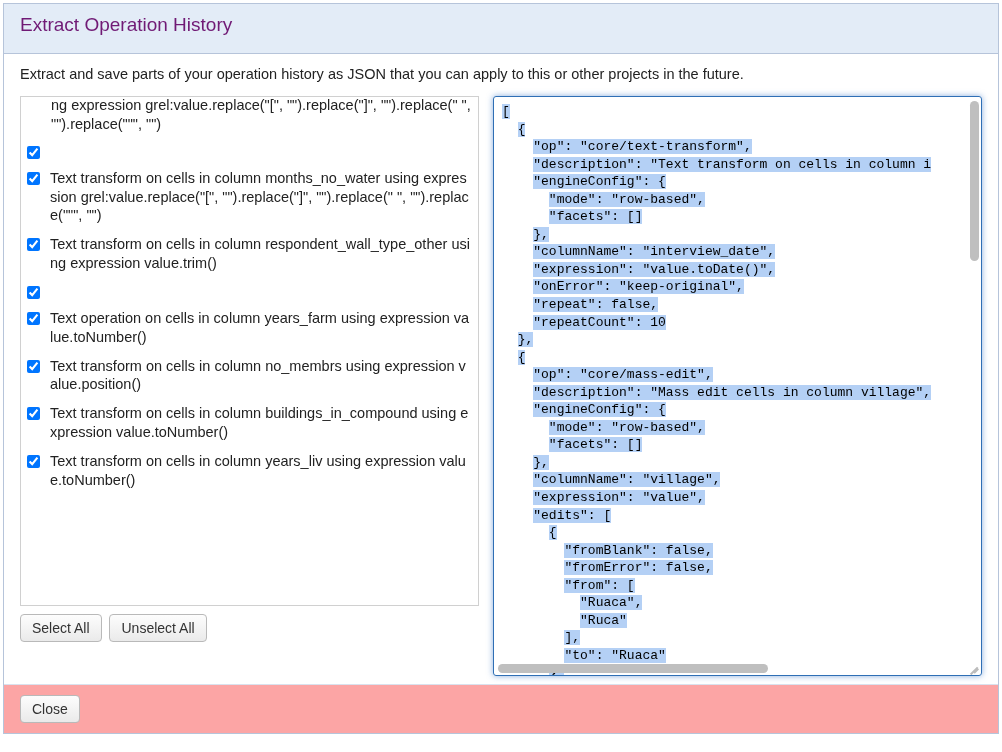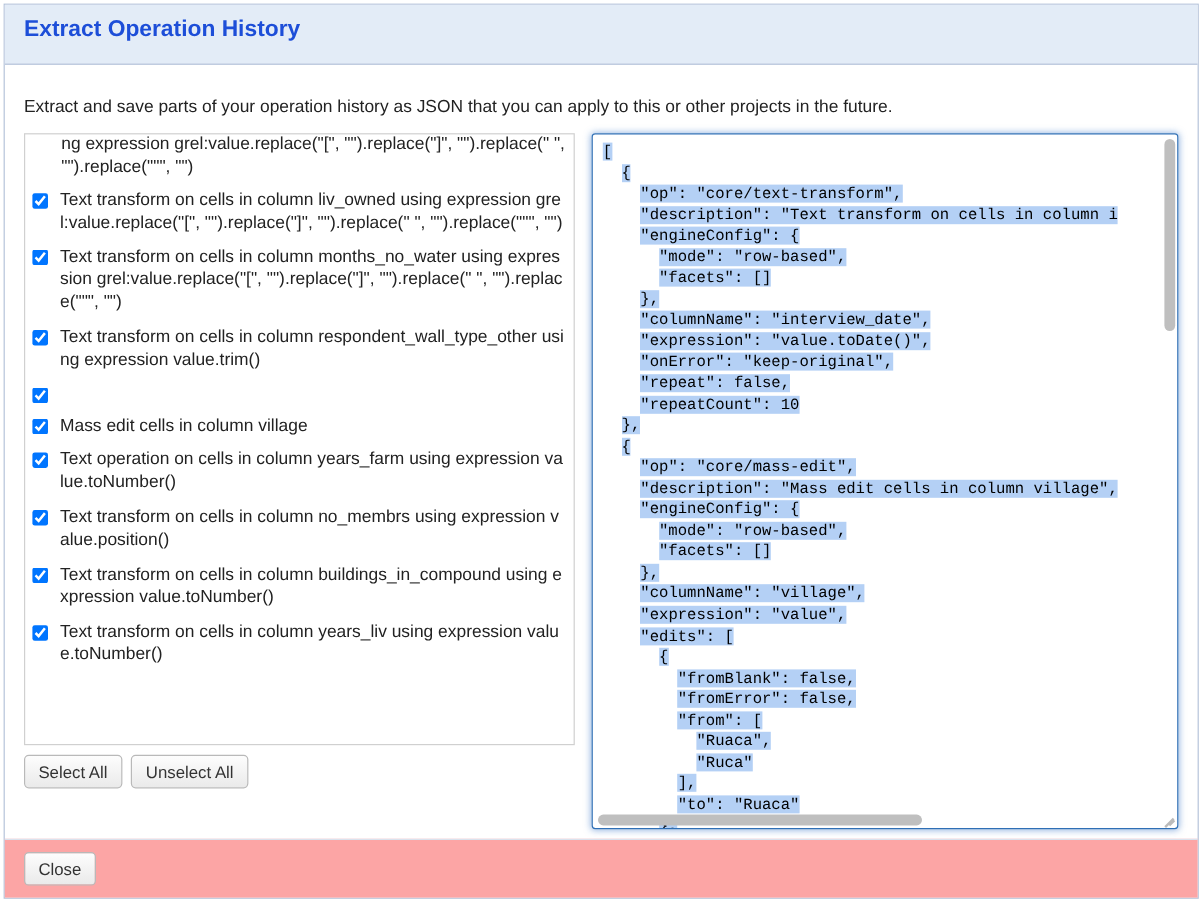"Extract Operation History" .titlebar h1 { color: #1d4ed8 -> #701a75; font-weight: bold -> normal }
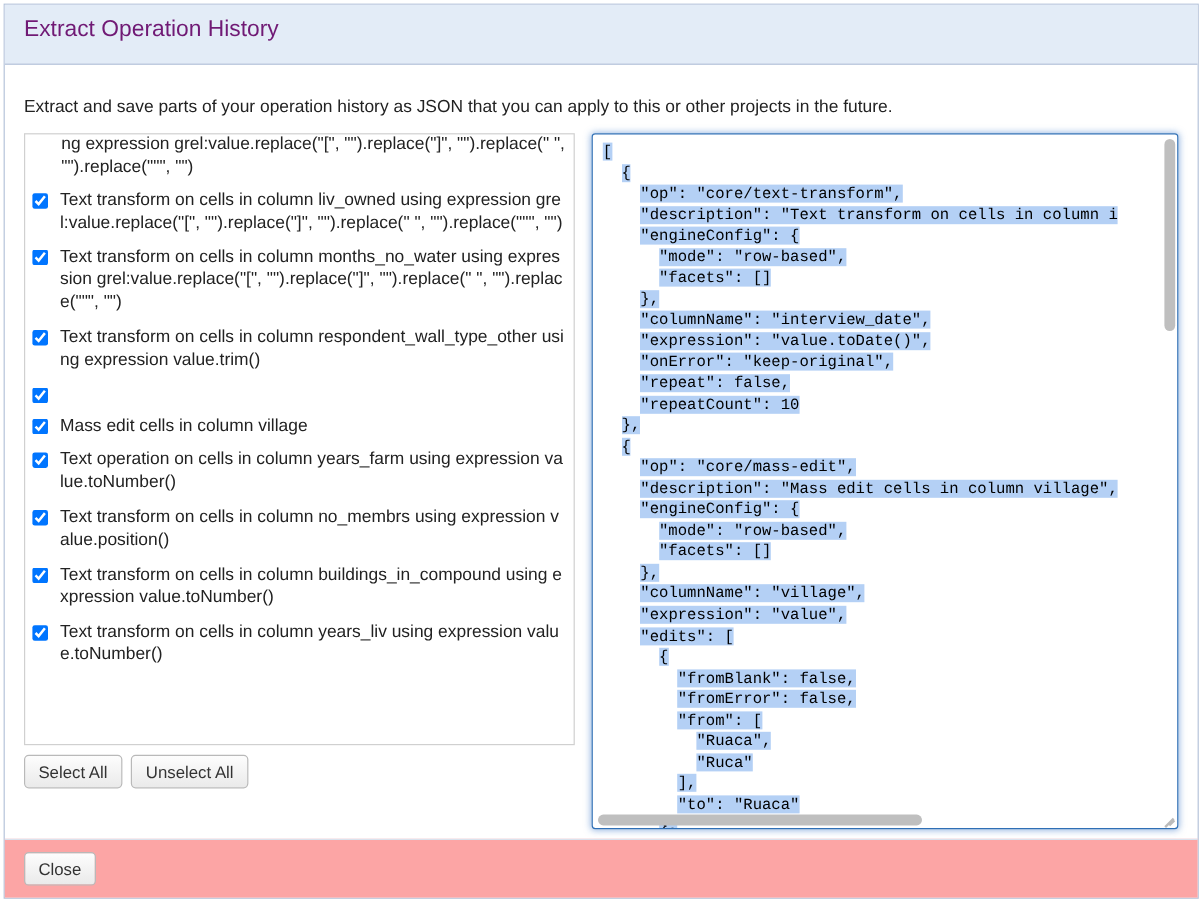"Extract and save parts of" .content { padding: 27px 16px 8px 16px -> 12px 16px 8px 16px }
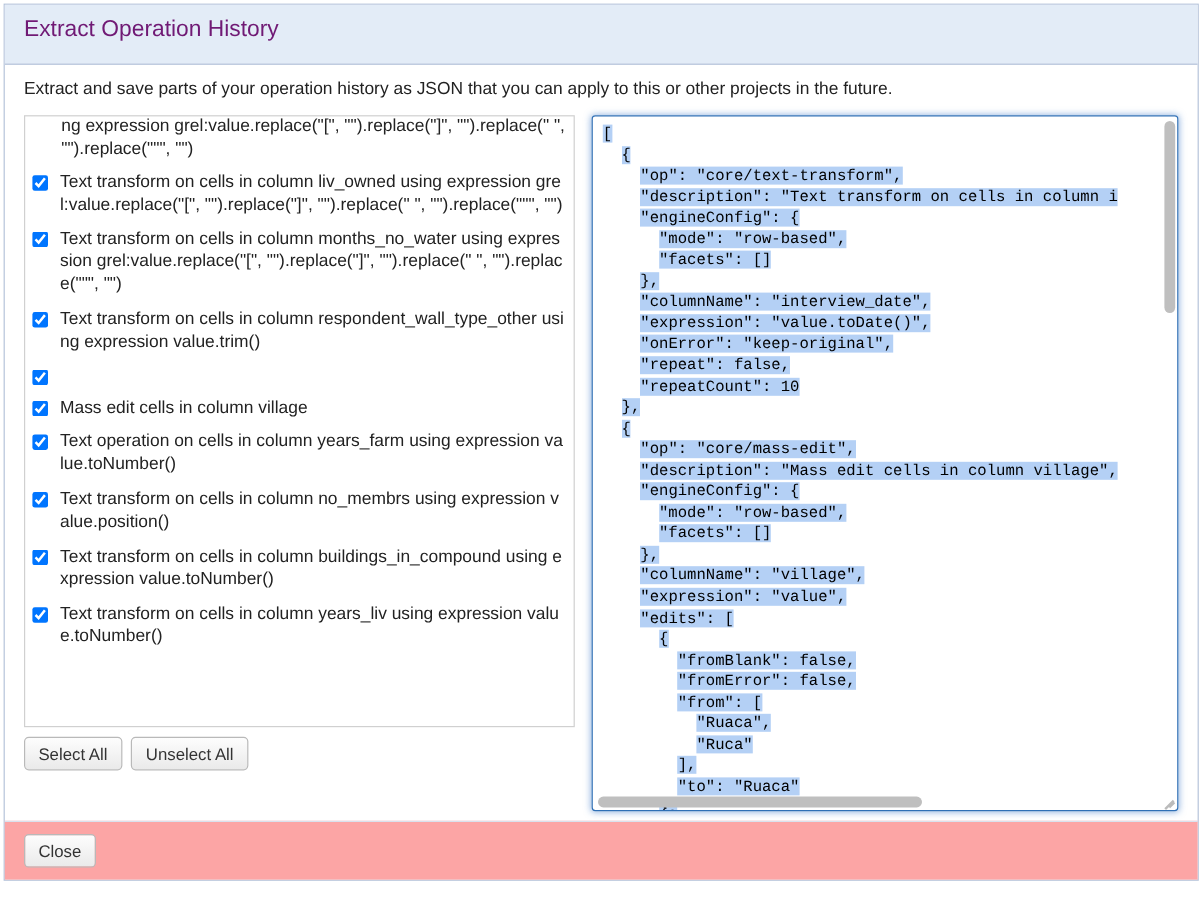"Text transform on cells in column liv_owned" span.lbl { html: <span>Text transform on cells in column liv_owned using expression grel:value.replace("[", "").replace("]", "").replace(" ", "").replace(""", "")</span> -> none }
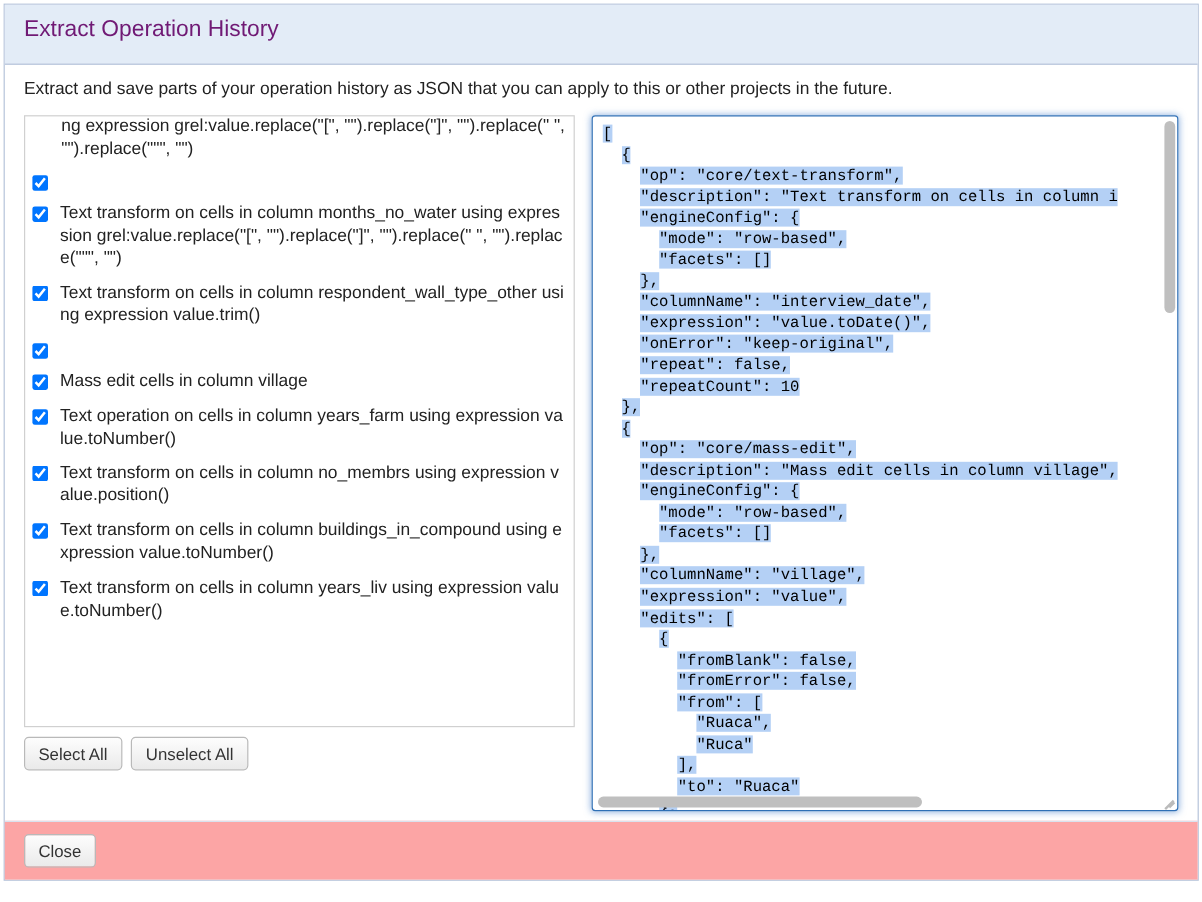"Mass edit cells in column" label.op-item { html: <label> <input> <span>Mass edit cells in column village</span> </label> -> none }
